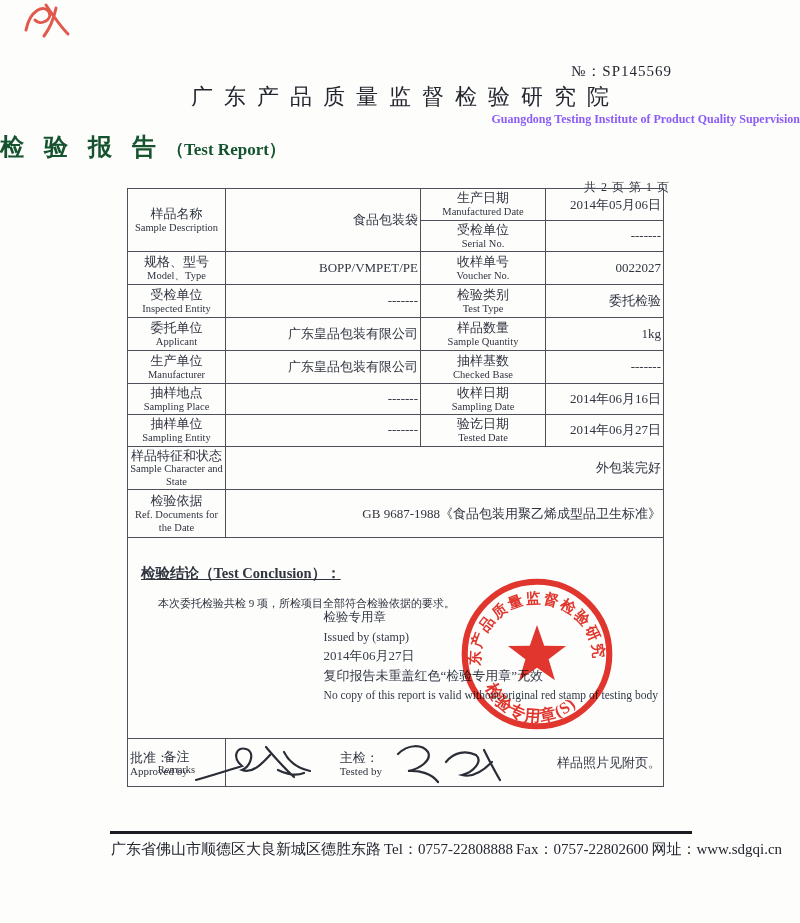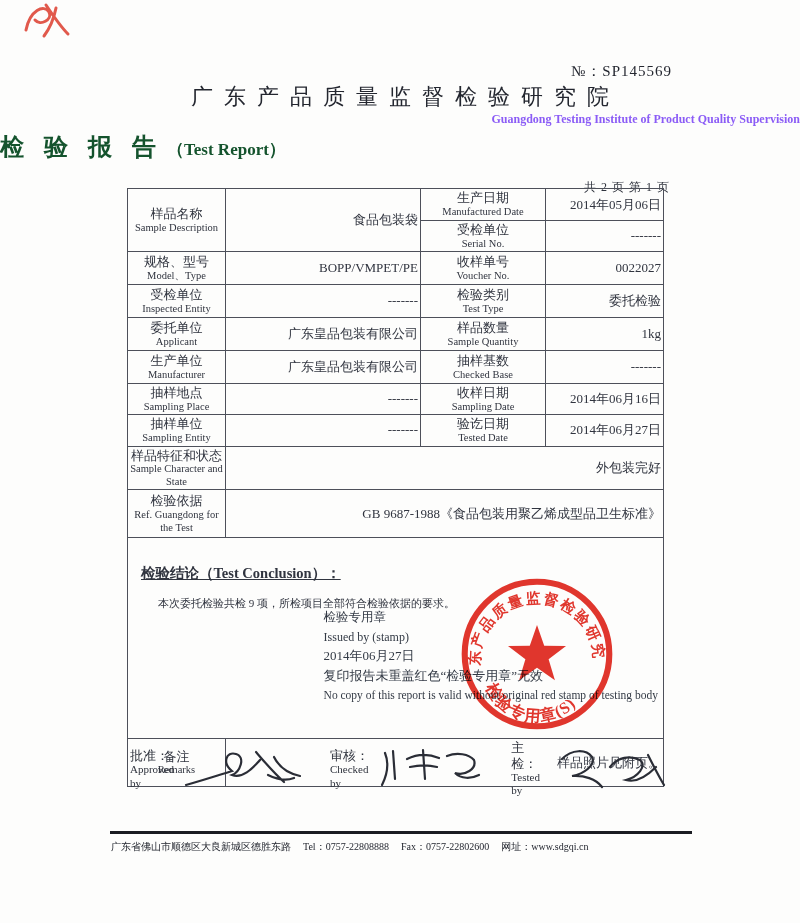"Ref. Guangdong for the Test" span.en { text: Guangdong for the Test -> Documents for the Date }
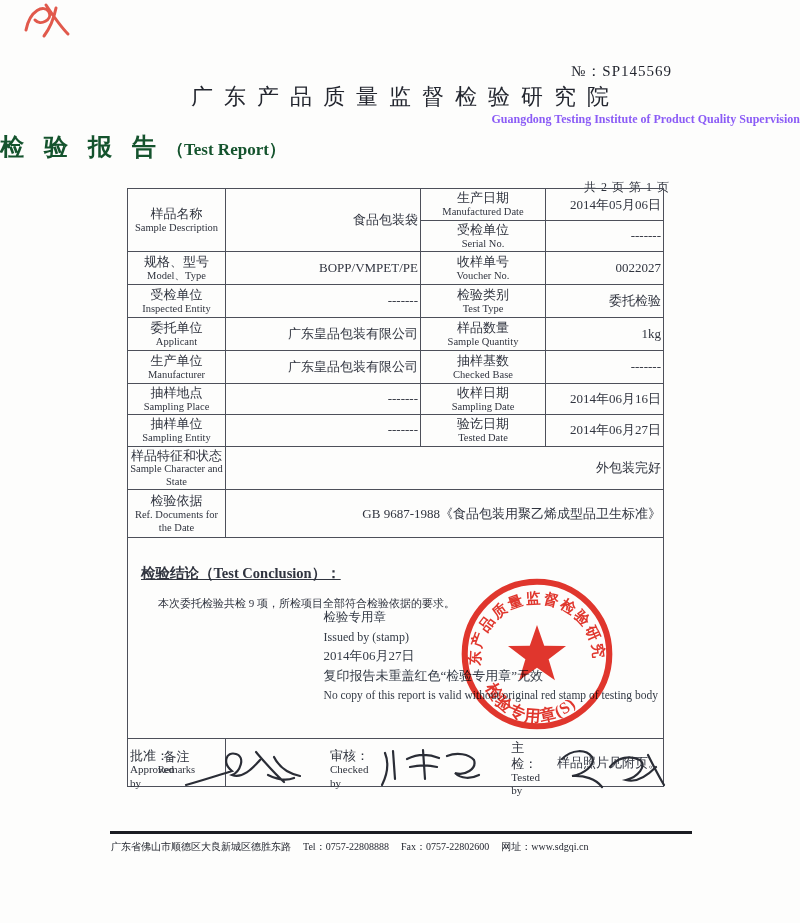"审核：" div.sig-group { html: <div> <div> <span>审核：</span> <span>Checked by</span> </div> <svg> <path></path> </svg> </div> -> none }
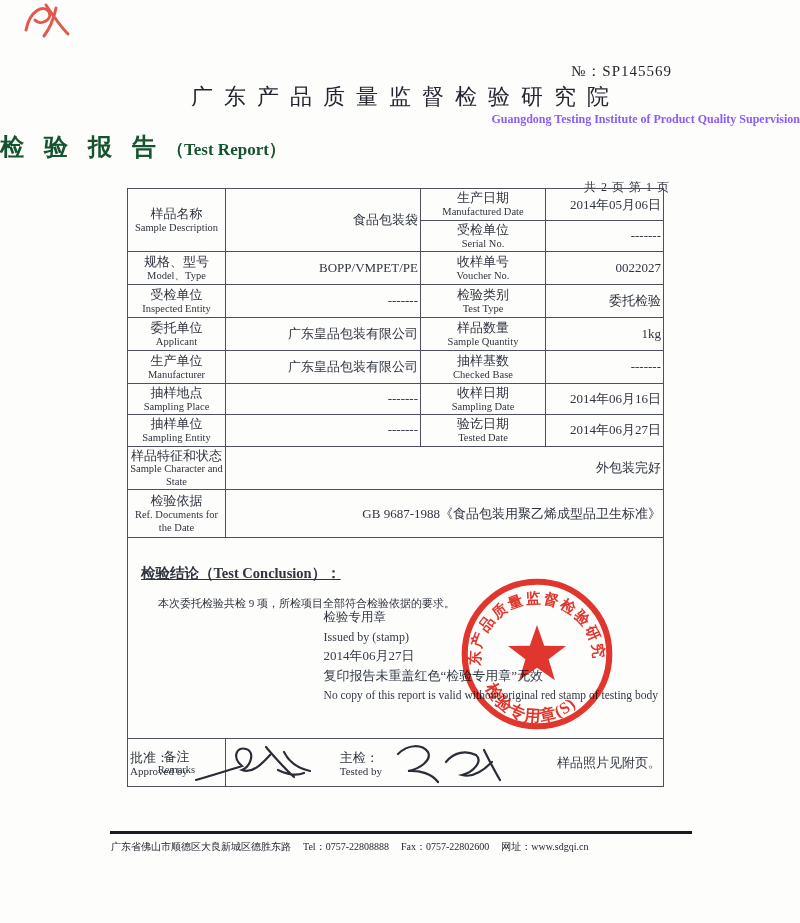"广东省佛山市顺德区大良新城区德胜东路" .footer-text { font-size: 10px -> 15px; gap: 12px -> 3px }
